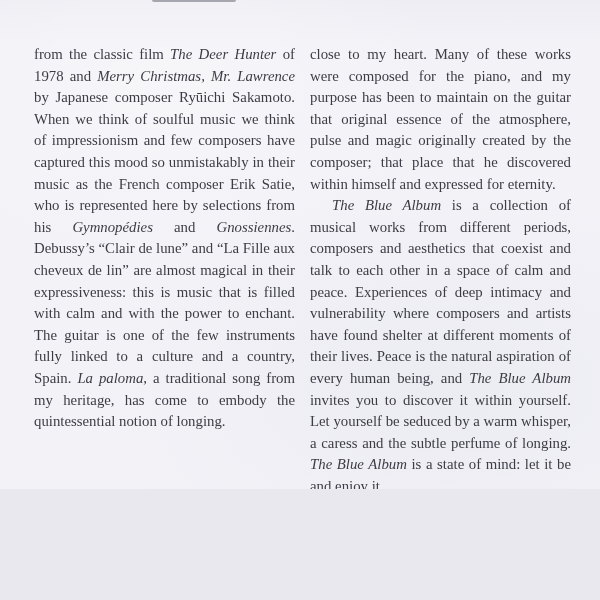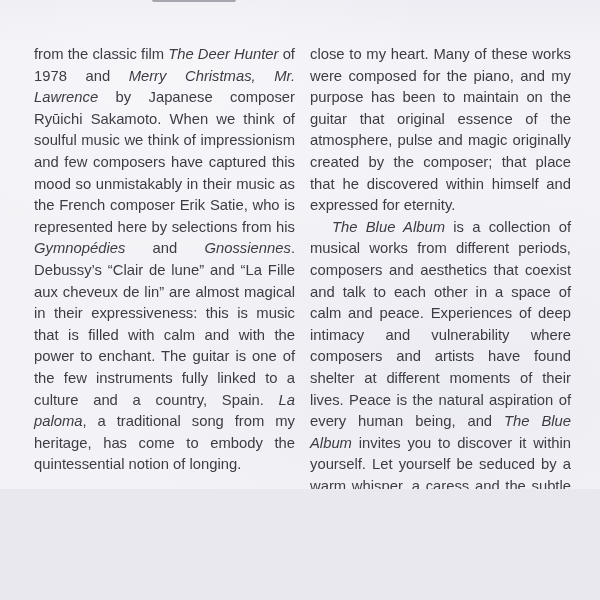"from the classic film The" .page { font-family: Liberation Sans, sans-serif -> Liberation Serif, serif }
